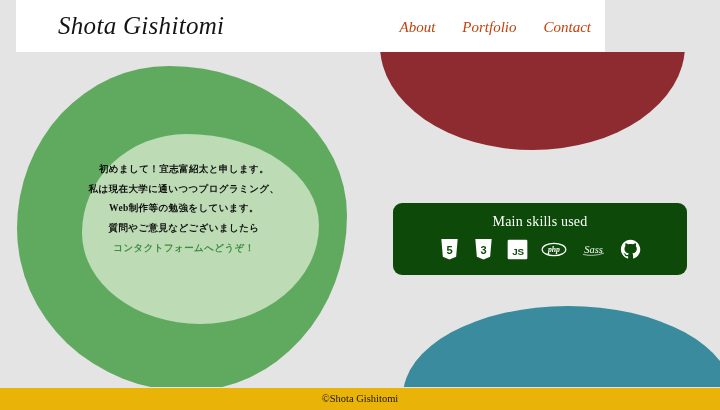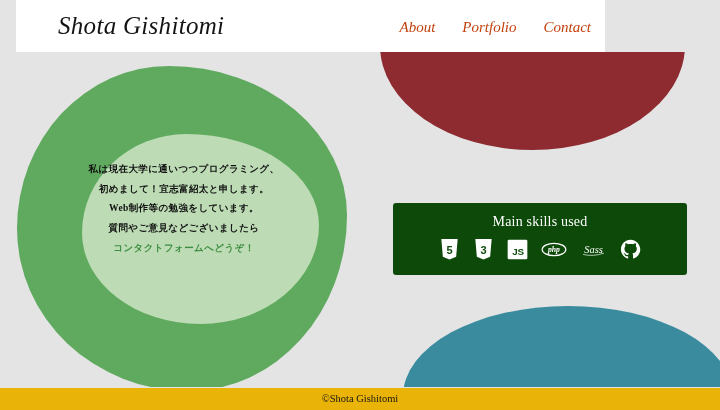"私は現在大学に通いつつプログラミング、" div.intro-line { order: before "初めまして！宜志富紹太と申します。" -> after "初めまして！宜志富紹太と申します。" }
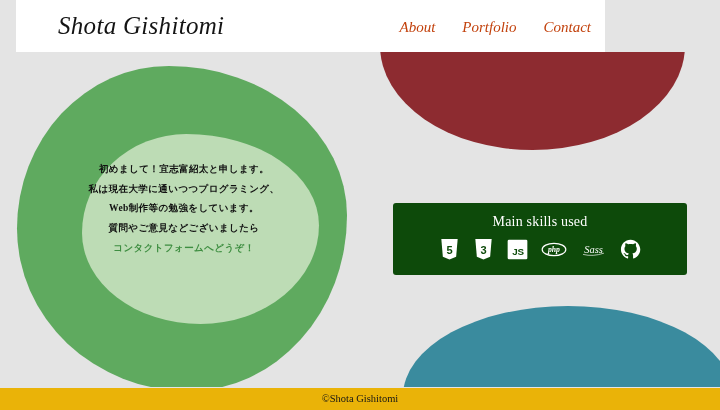"Main skills used" .skills-card { border-radius: 3px -> 9px }
